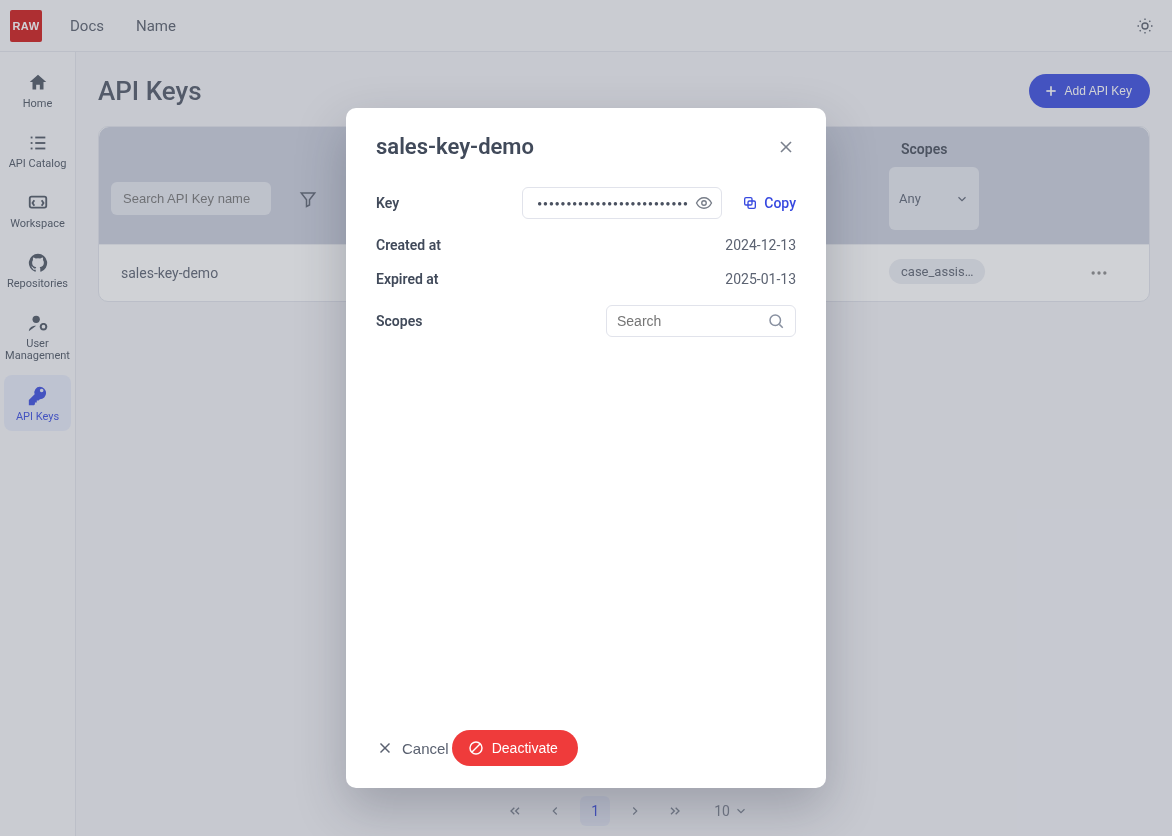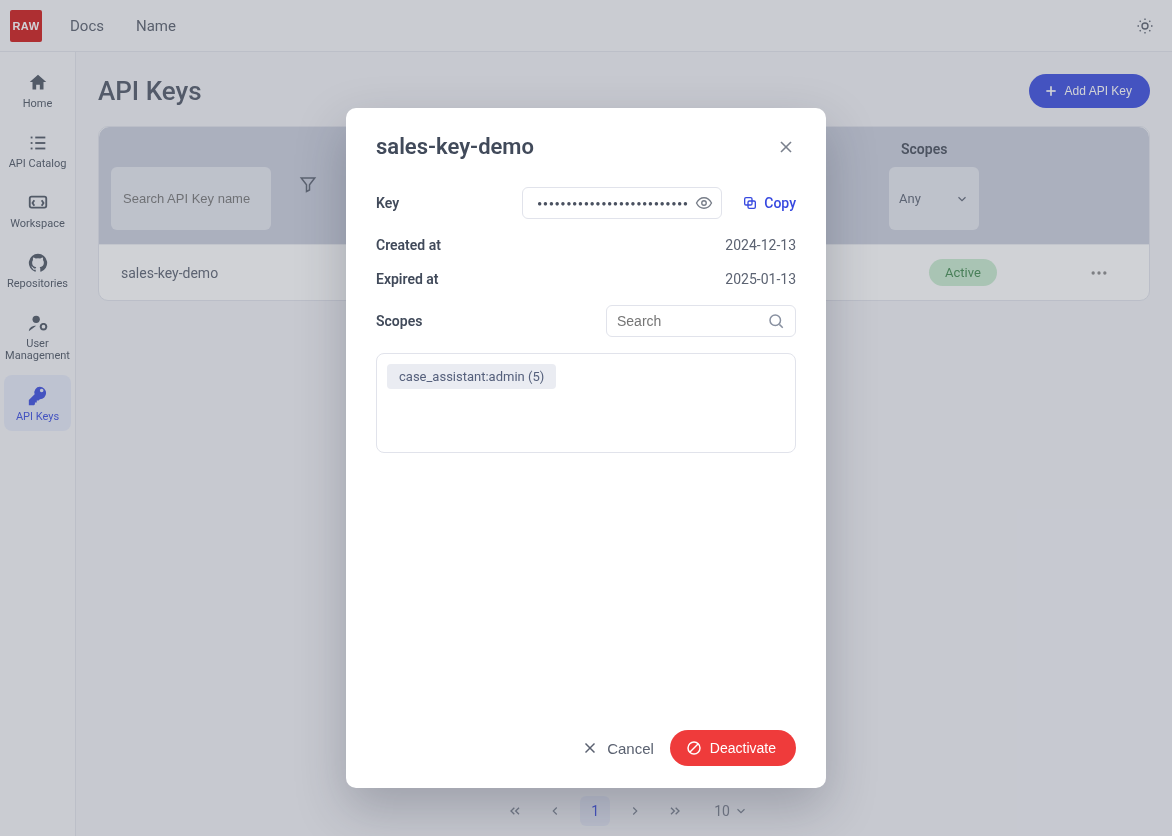"Search API Key name" .filter-name { align-items: none -> center }
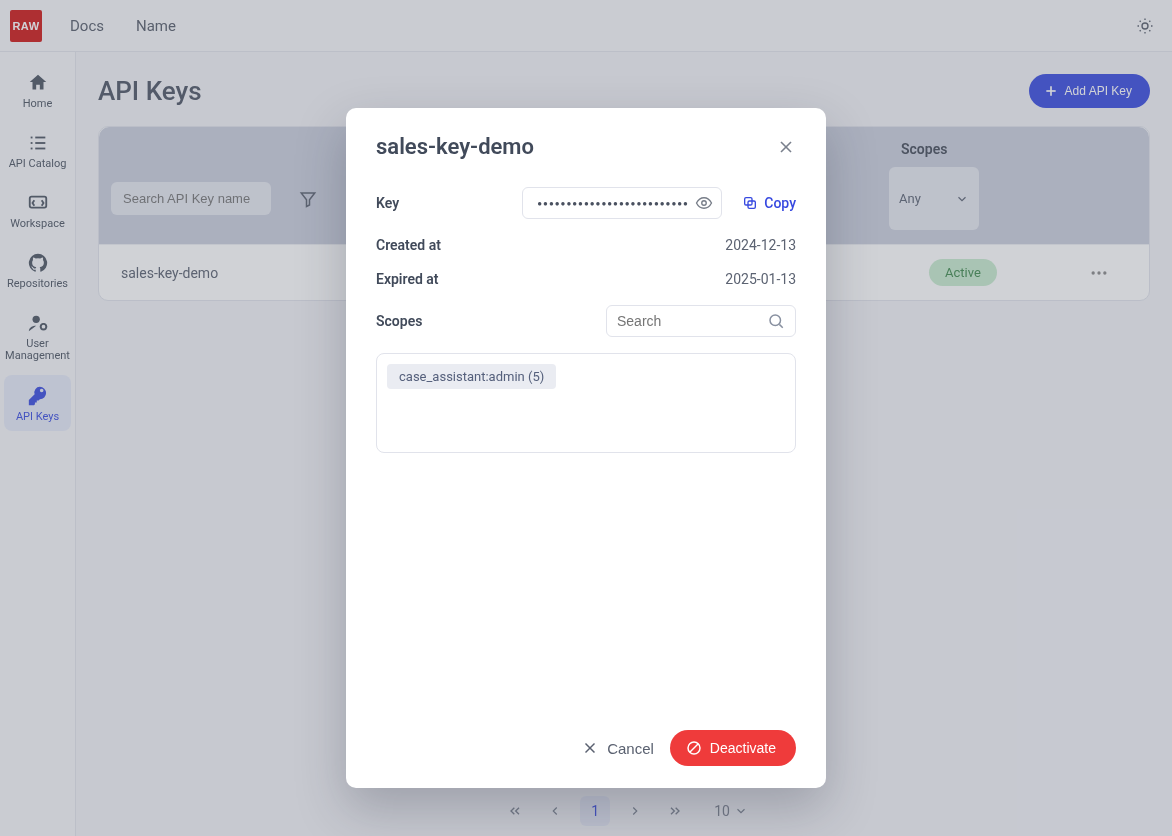"case_assis…" div.c-scopes { html: none -> <div><span>case_assis…</span></div> }
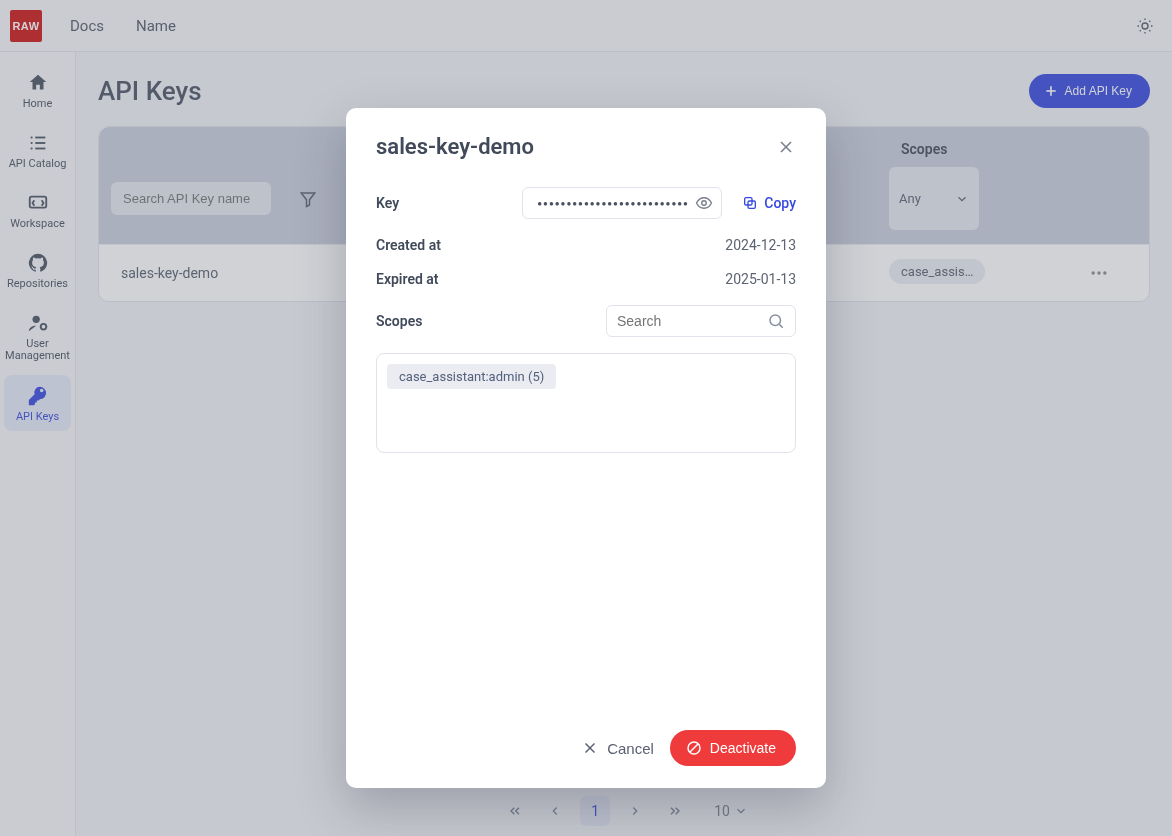"case_assistant:admin (5)" div.scope-box { html: <div> <span>case_assistant:admin (5)</span> </div> -> none }
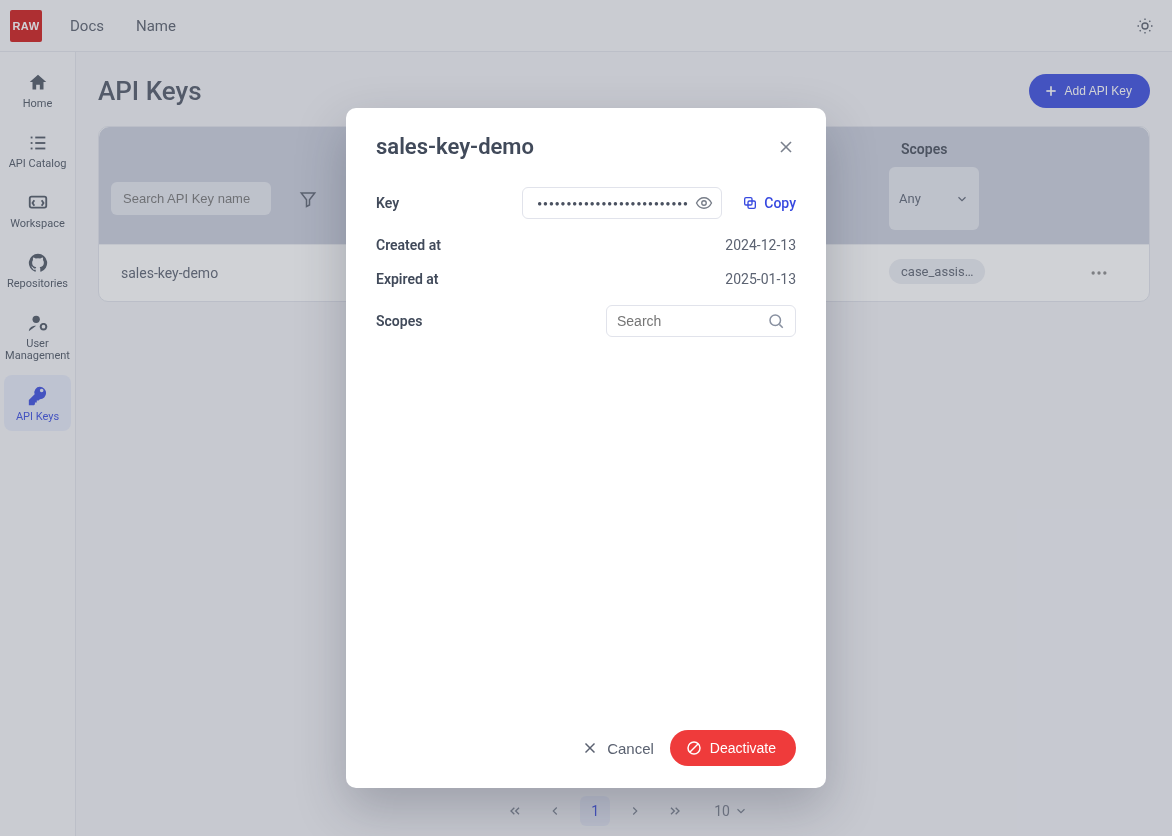"Cancel" .modal-foot { gap: 16px -> 3px; justify-content: flex-end -> none }
